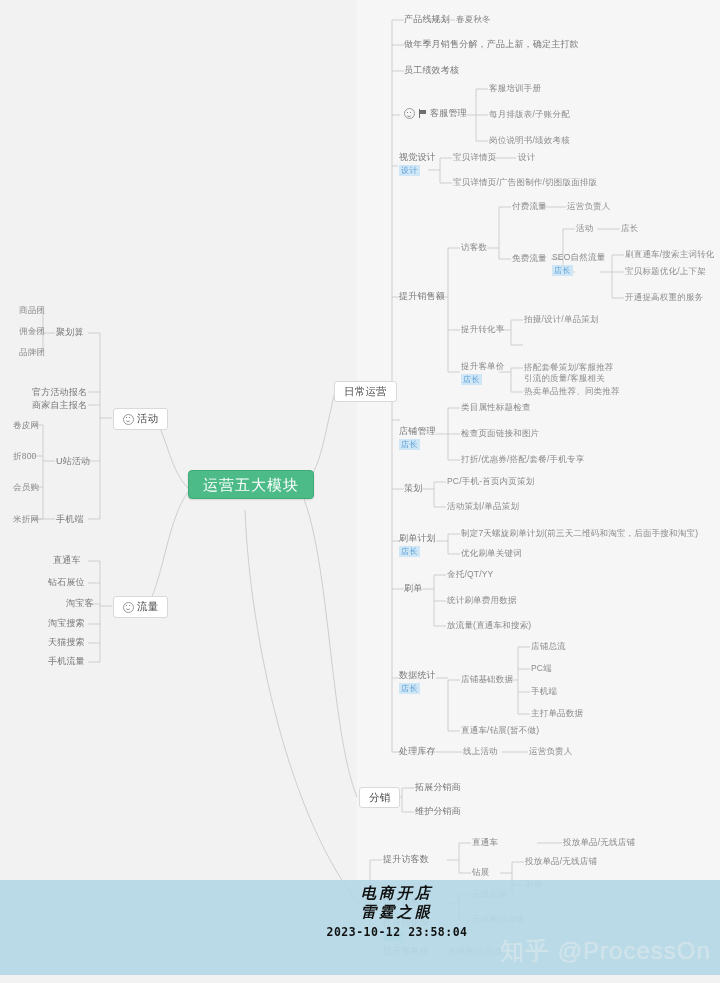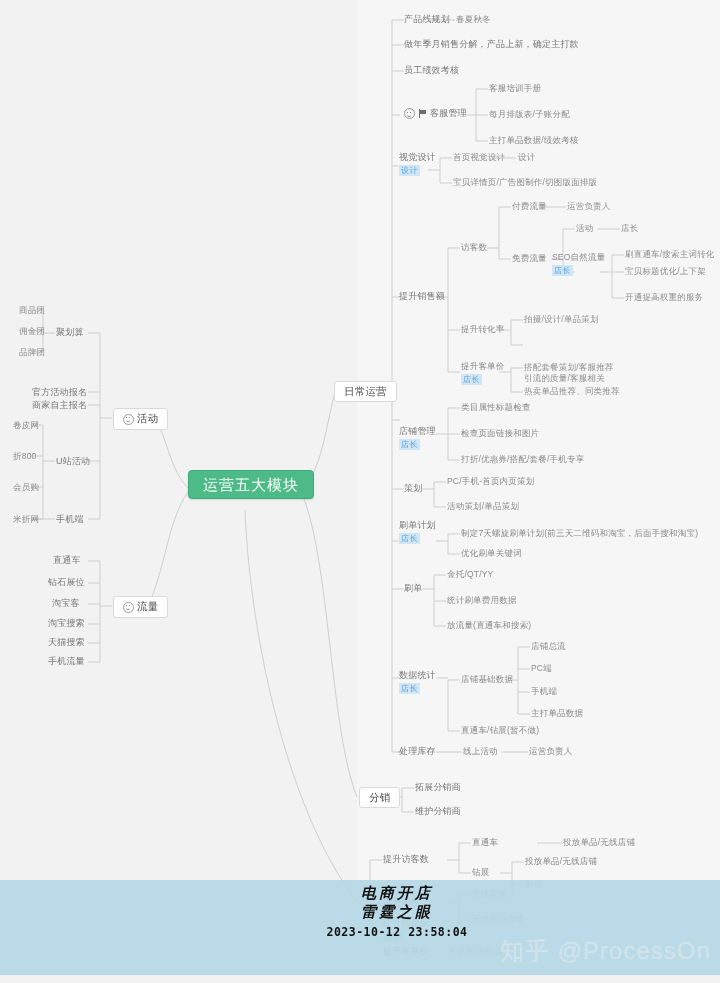"主打单品数据/绩效考核" div.node { text: 主打单品数据/ -> 岗位说明书/ }
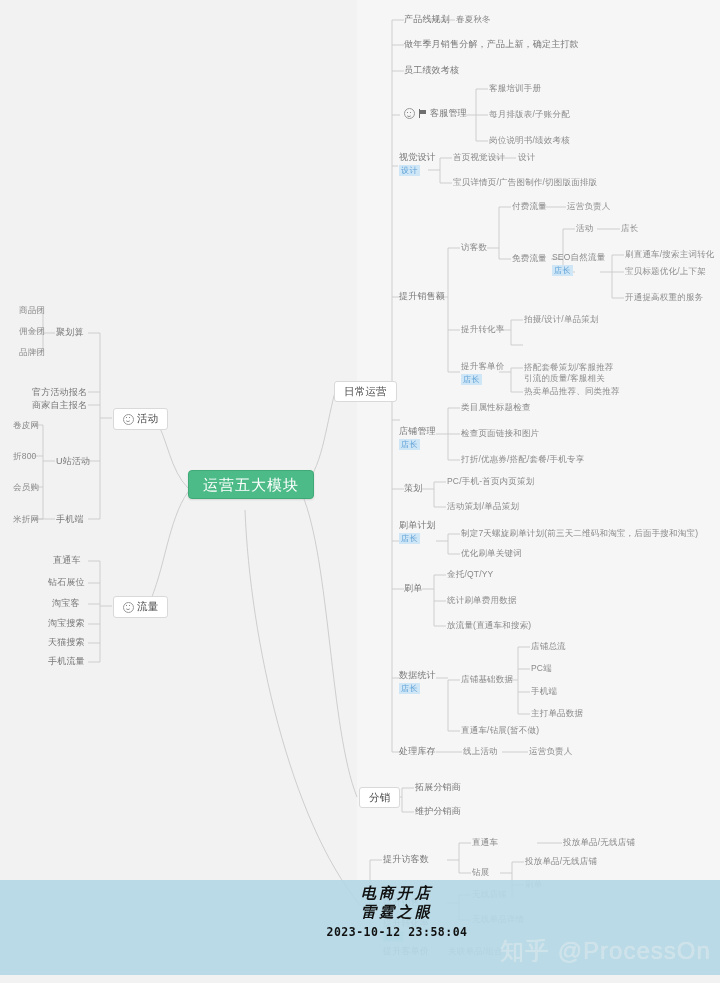"首页视觉设计" div.node { text: 首页视觉设计 -> 宝贝详情页 }
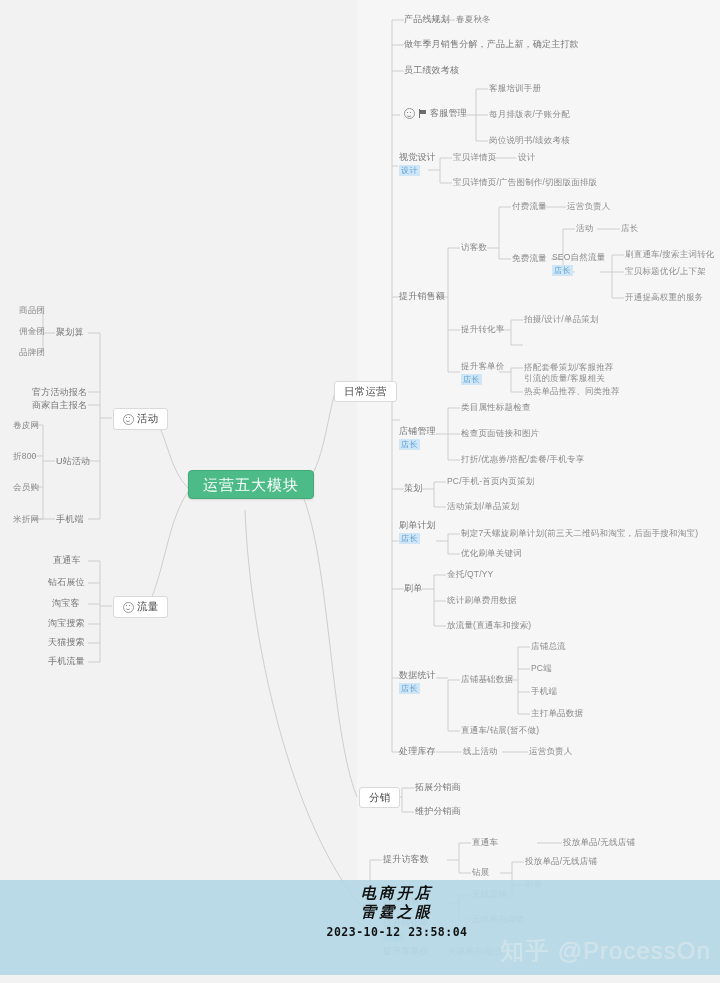"刷单计划" div.node { top: 520px -> 533px }
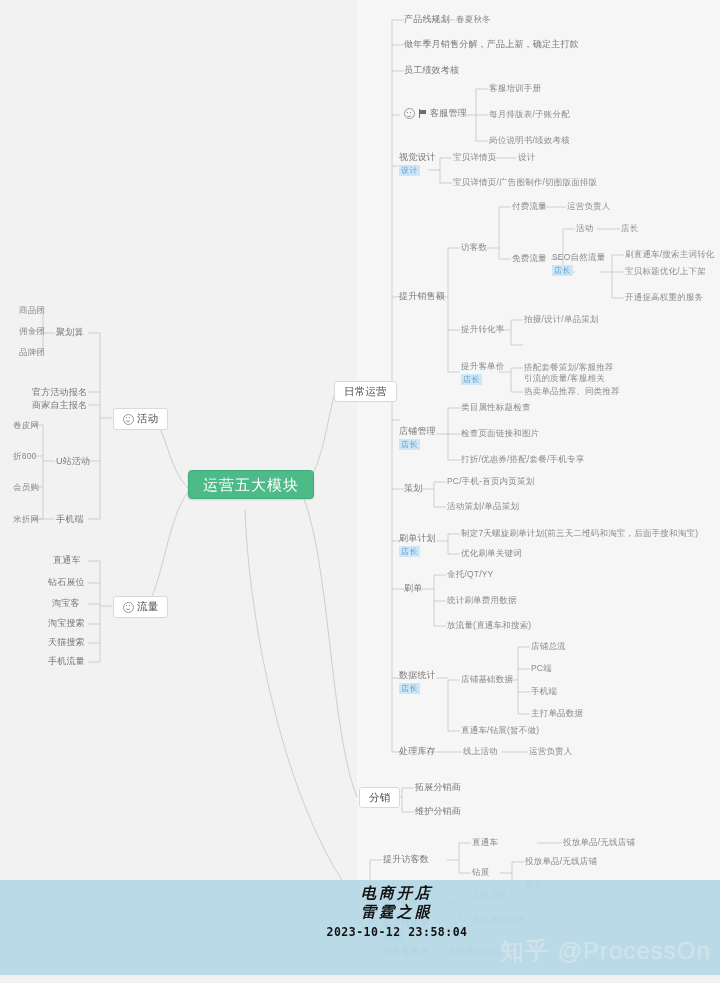"淘宝客" div.node { left: 52px -> 66px }
